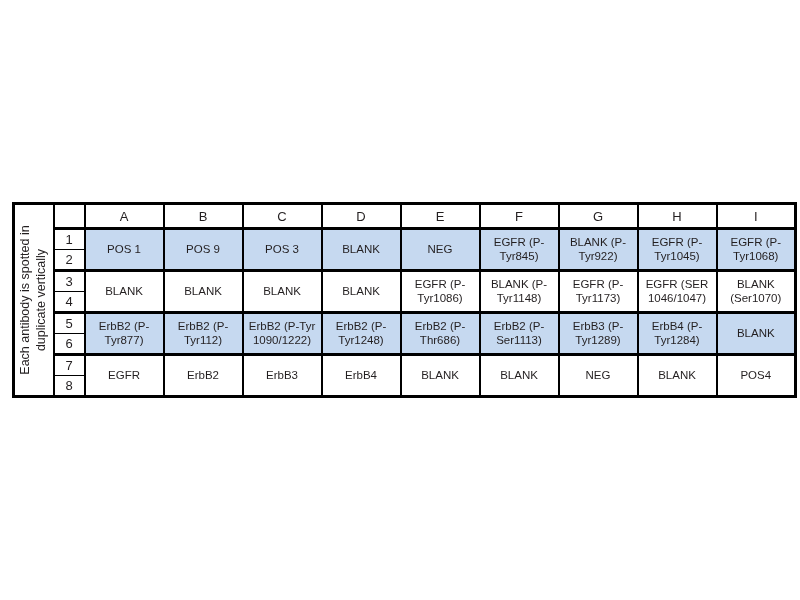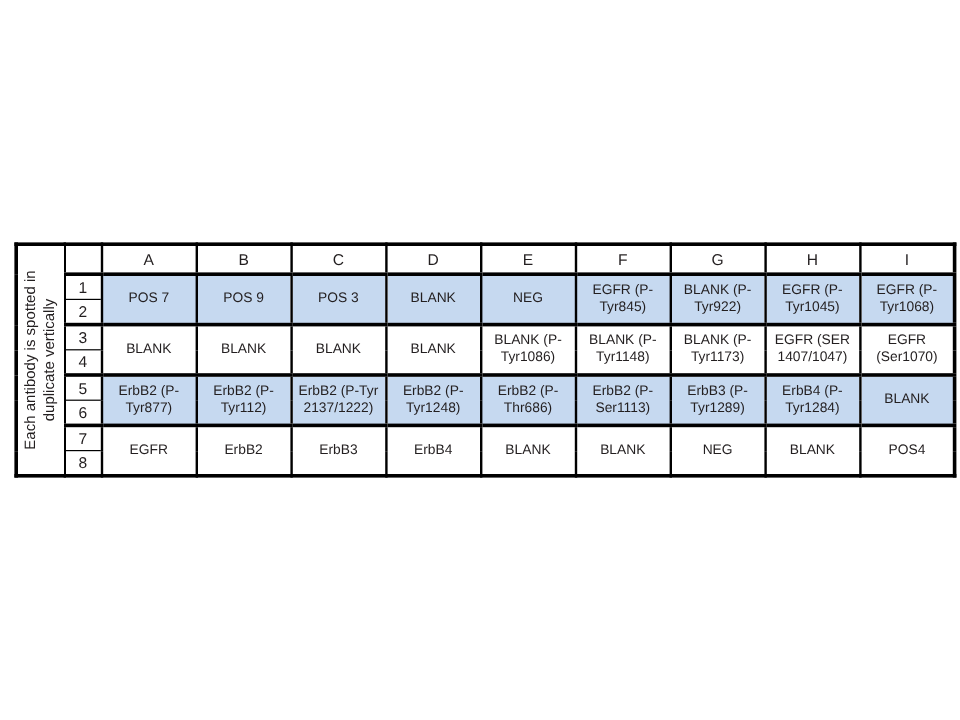"POS 7" td.cell { text: 7 -> 1 }
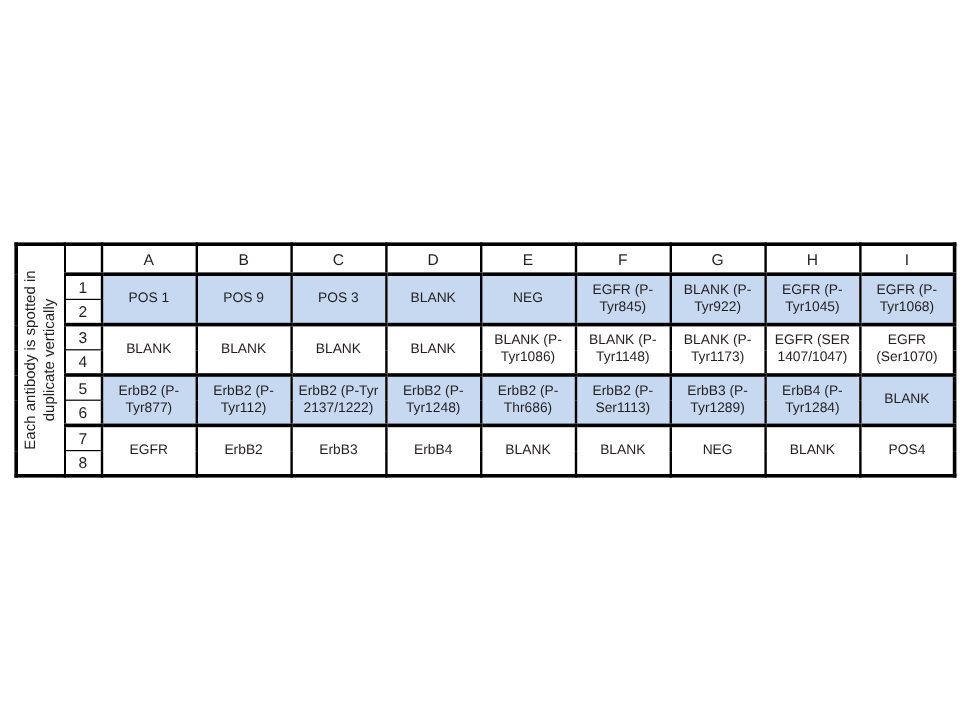"BLANK (P-Tyr1086)" td.cell { text: BLANK -> EGFR }
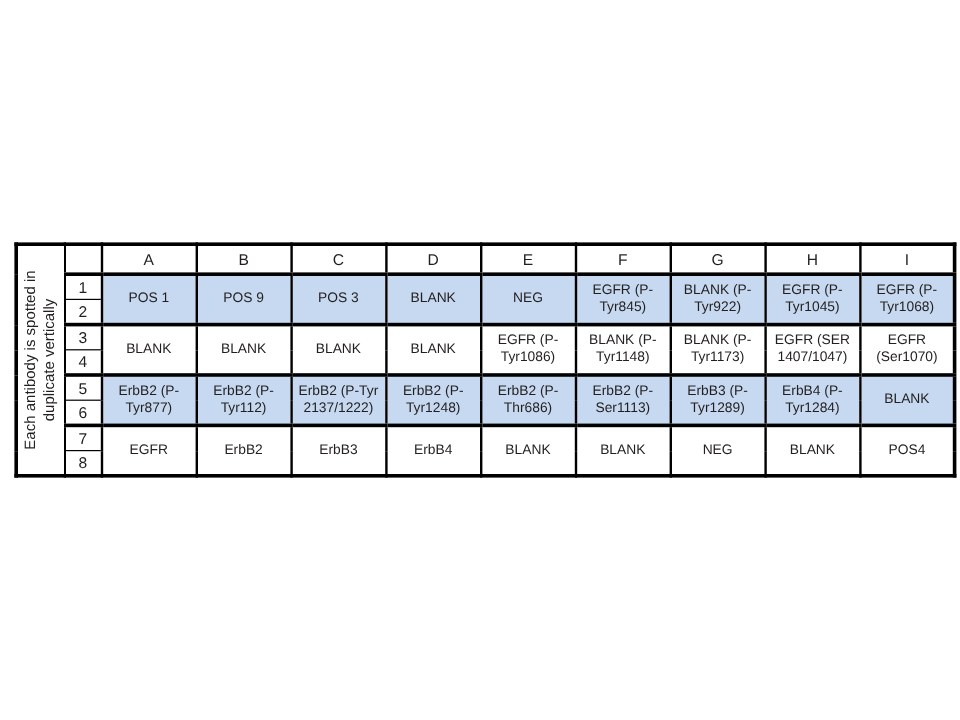"BLANK (P-Tyr1173)" td.cell { text: BLANK -> EGFR }
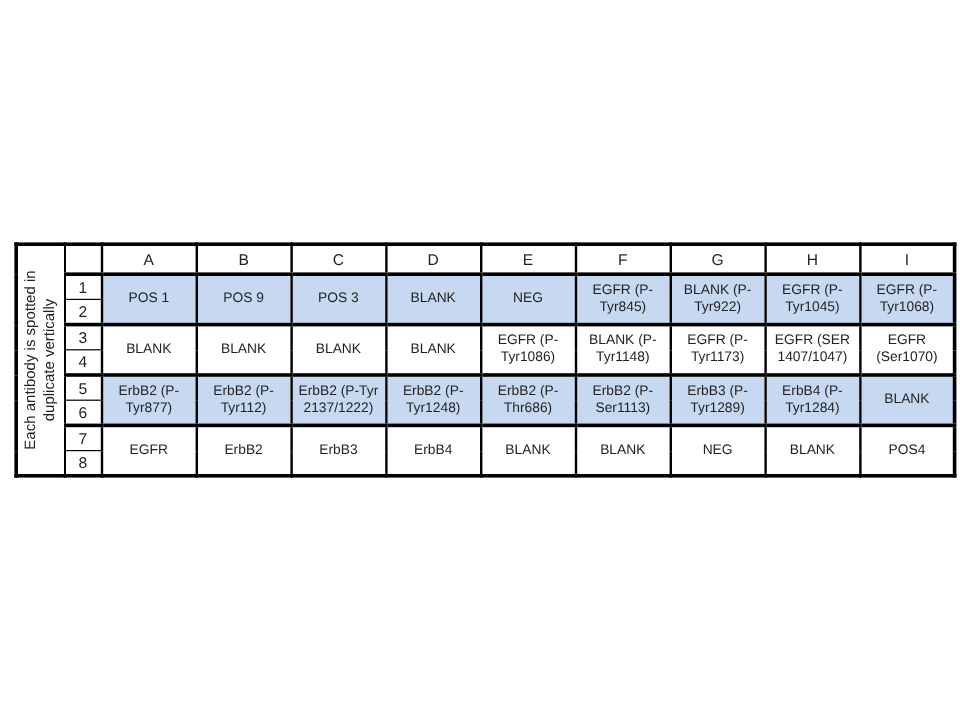"EGFR (SER 1407/1047)" td.cell { text: 1407/1047 -> 1046/1047 }
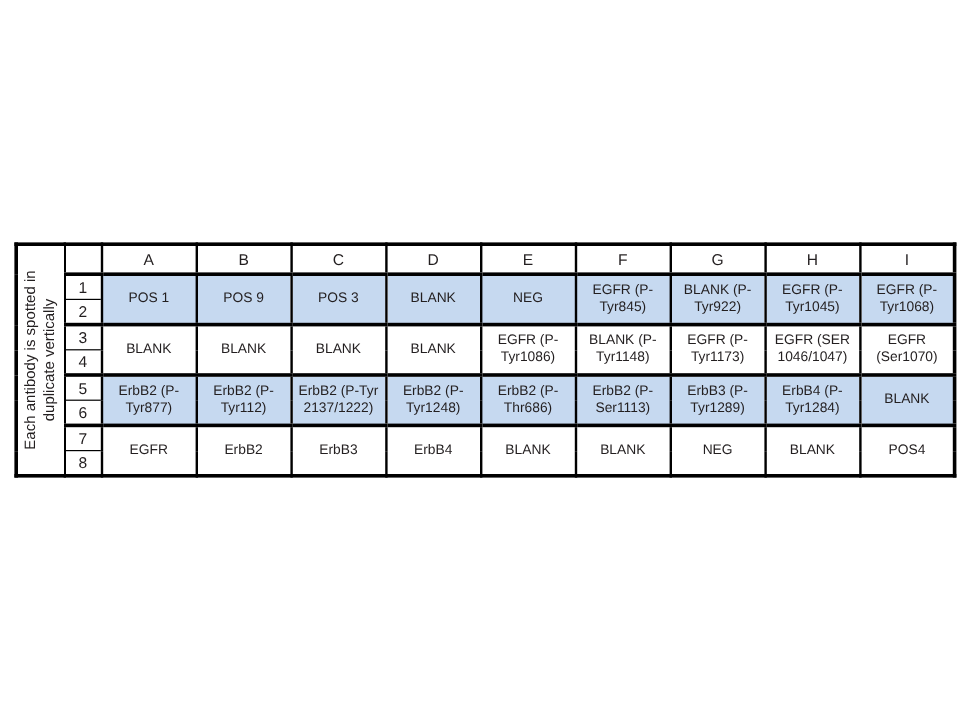"EGFR (Ser1070)" td.cell { text: EGFR -> BLANK }
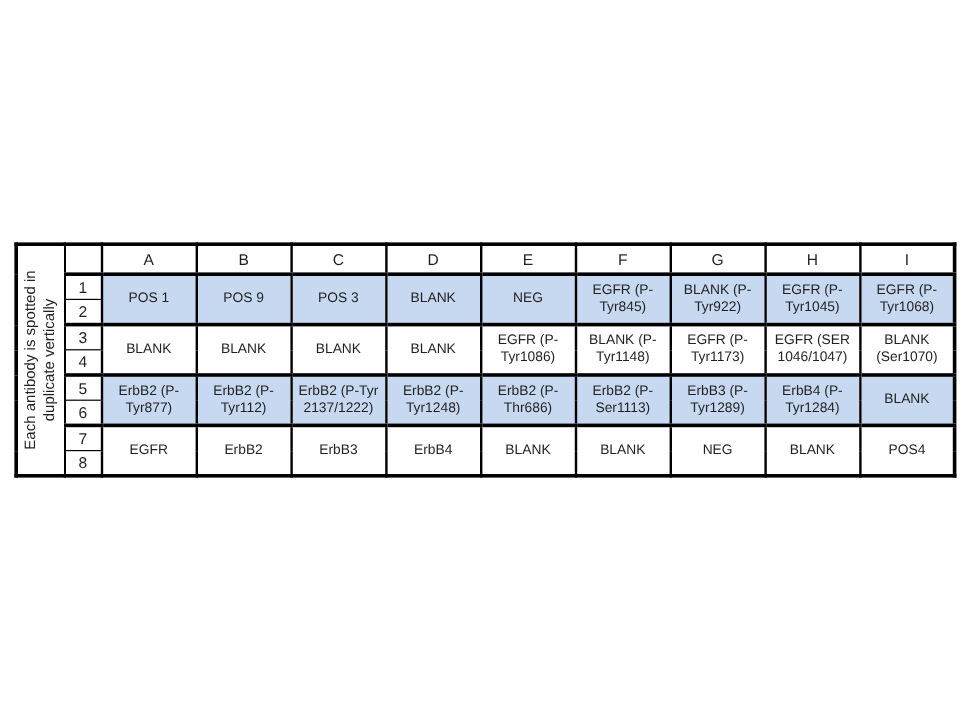"ErbB2 (P-Tyr 2137/1222)" td.cell { text: 2137/1222 -> 1090/1222 }
